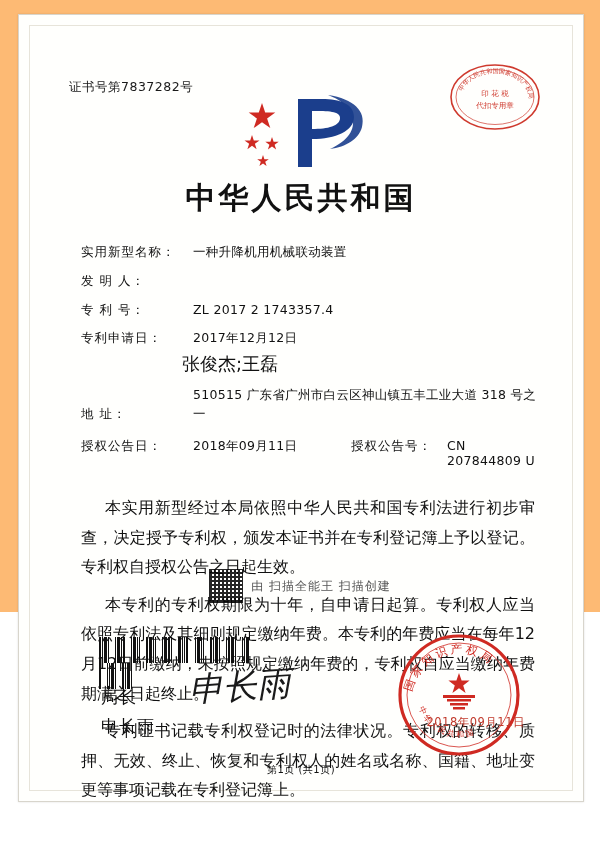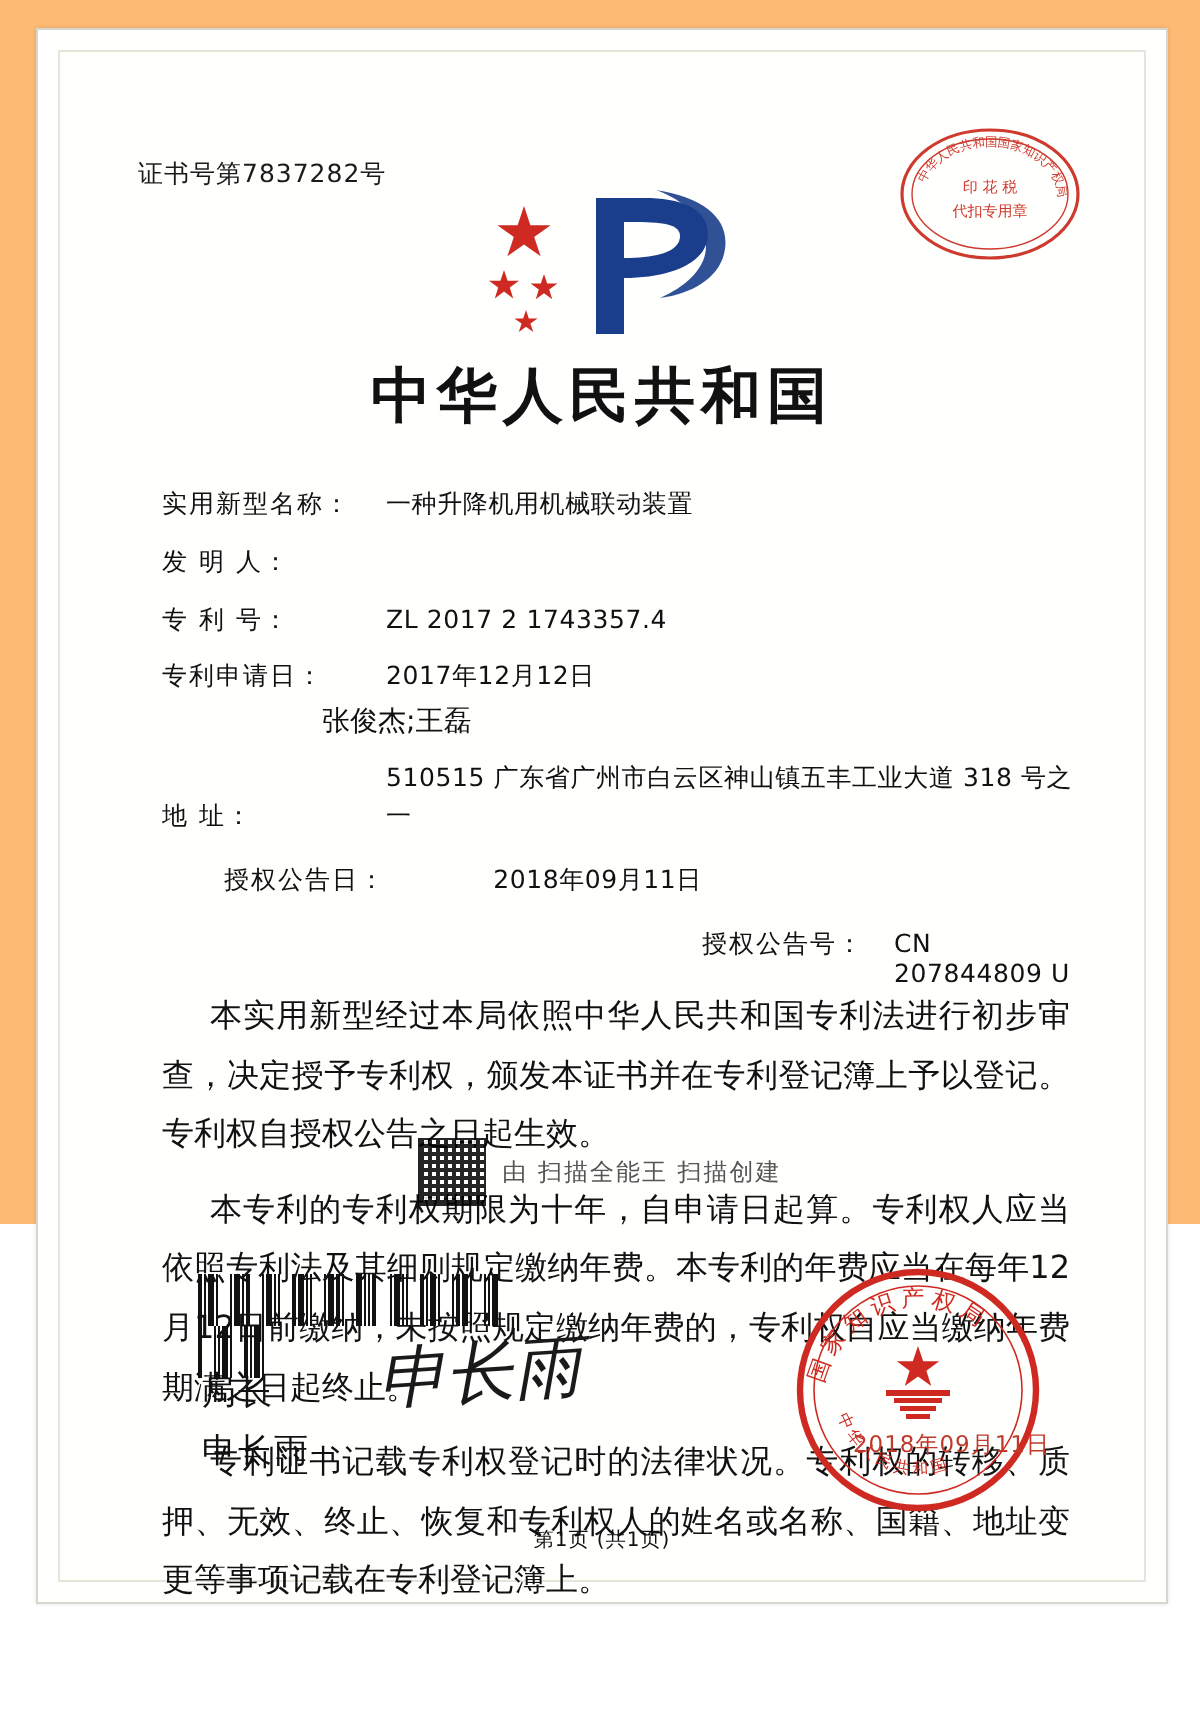"张俊杰;王磊" .field-value2 { font-size: 14px -> 18px; margin-left: 80px -> 101px }
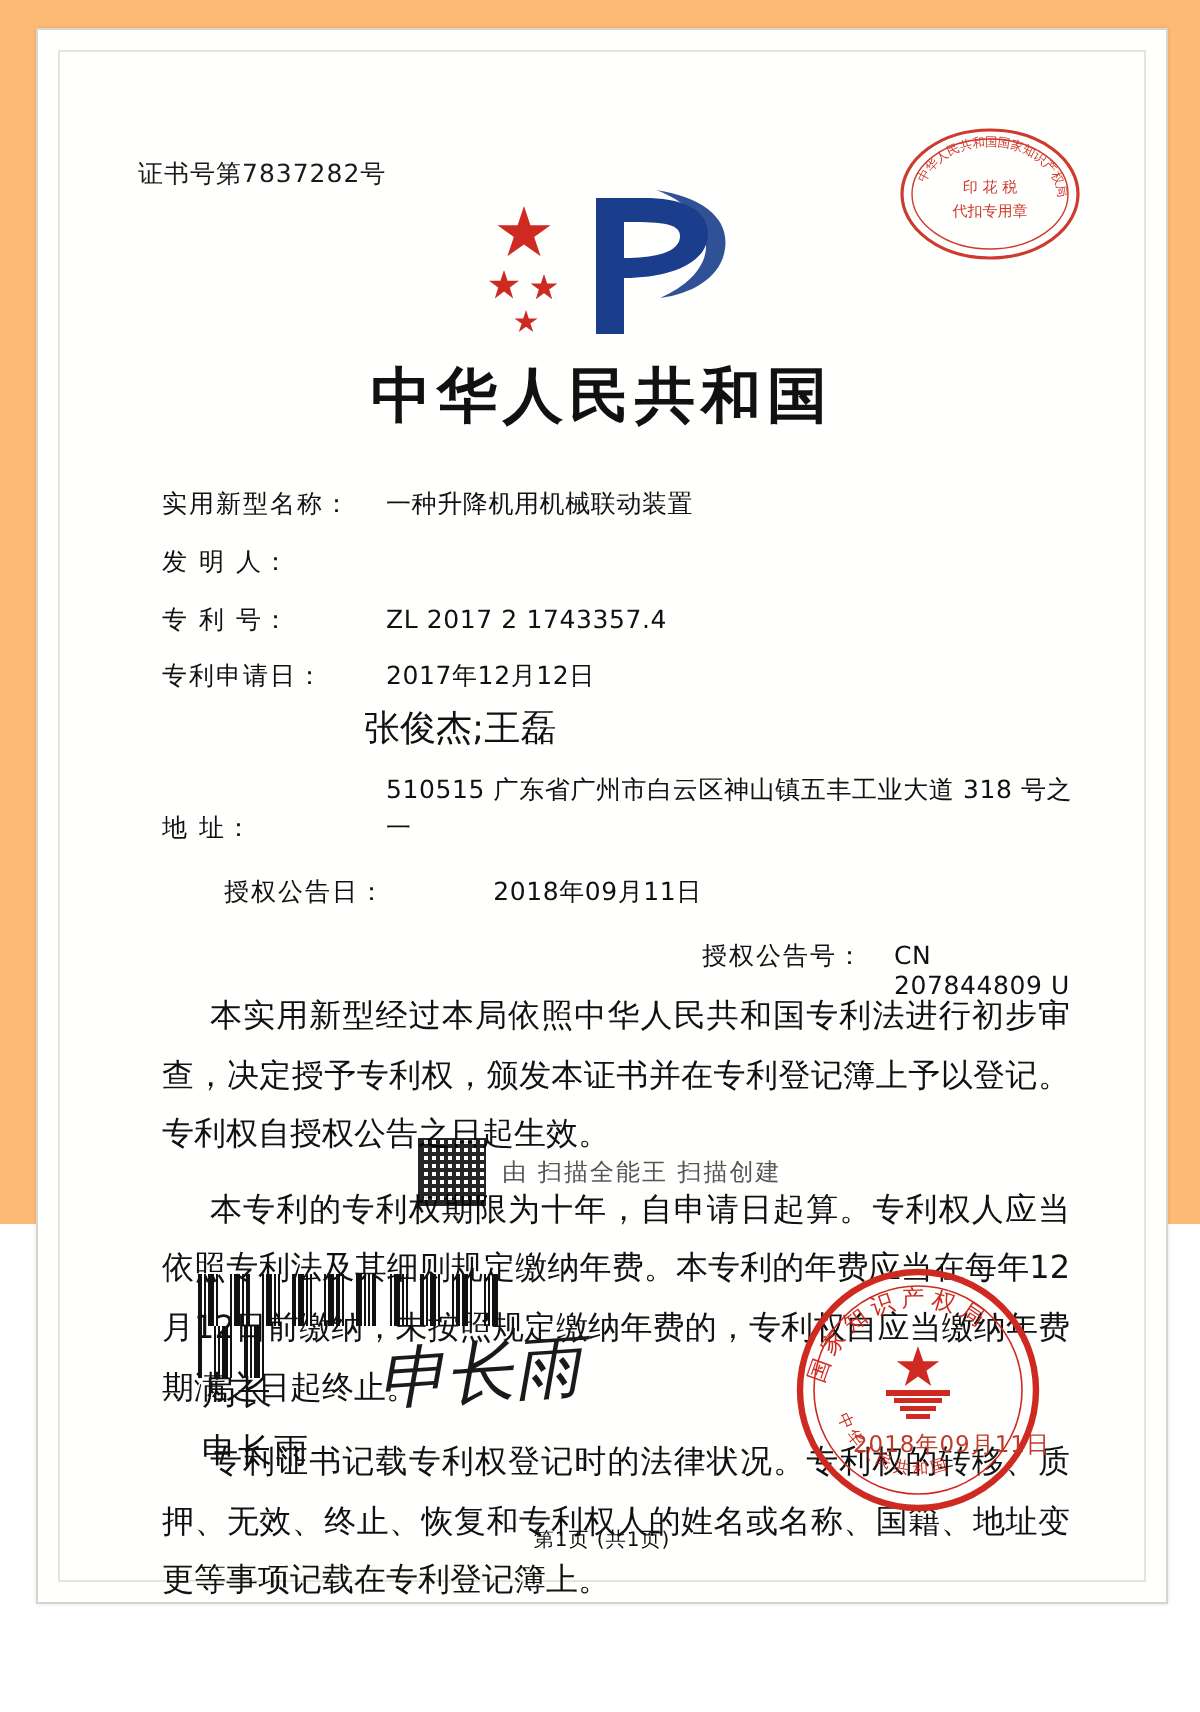"授权公告日：" .split-left { text-align: right -> none }
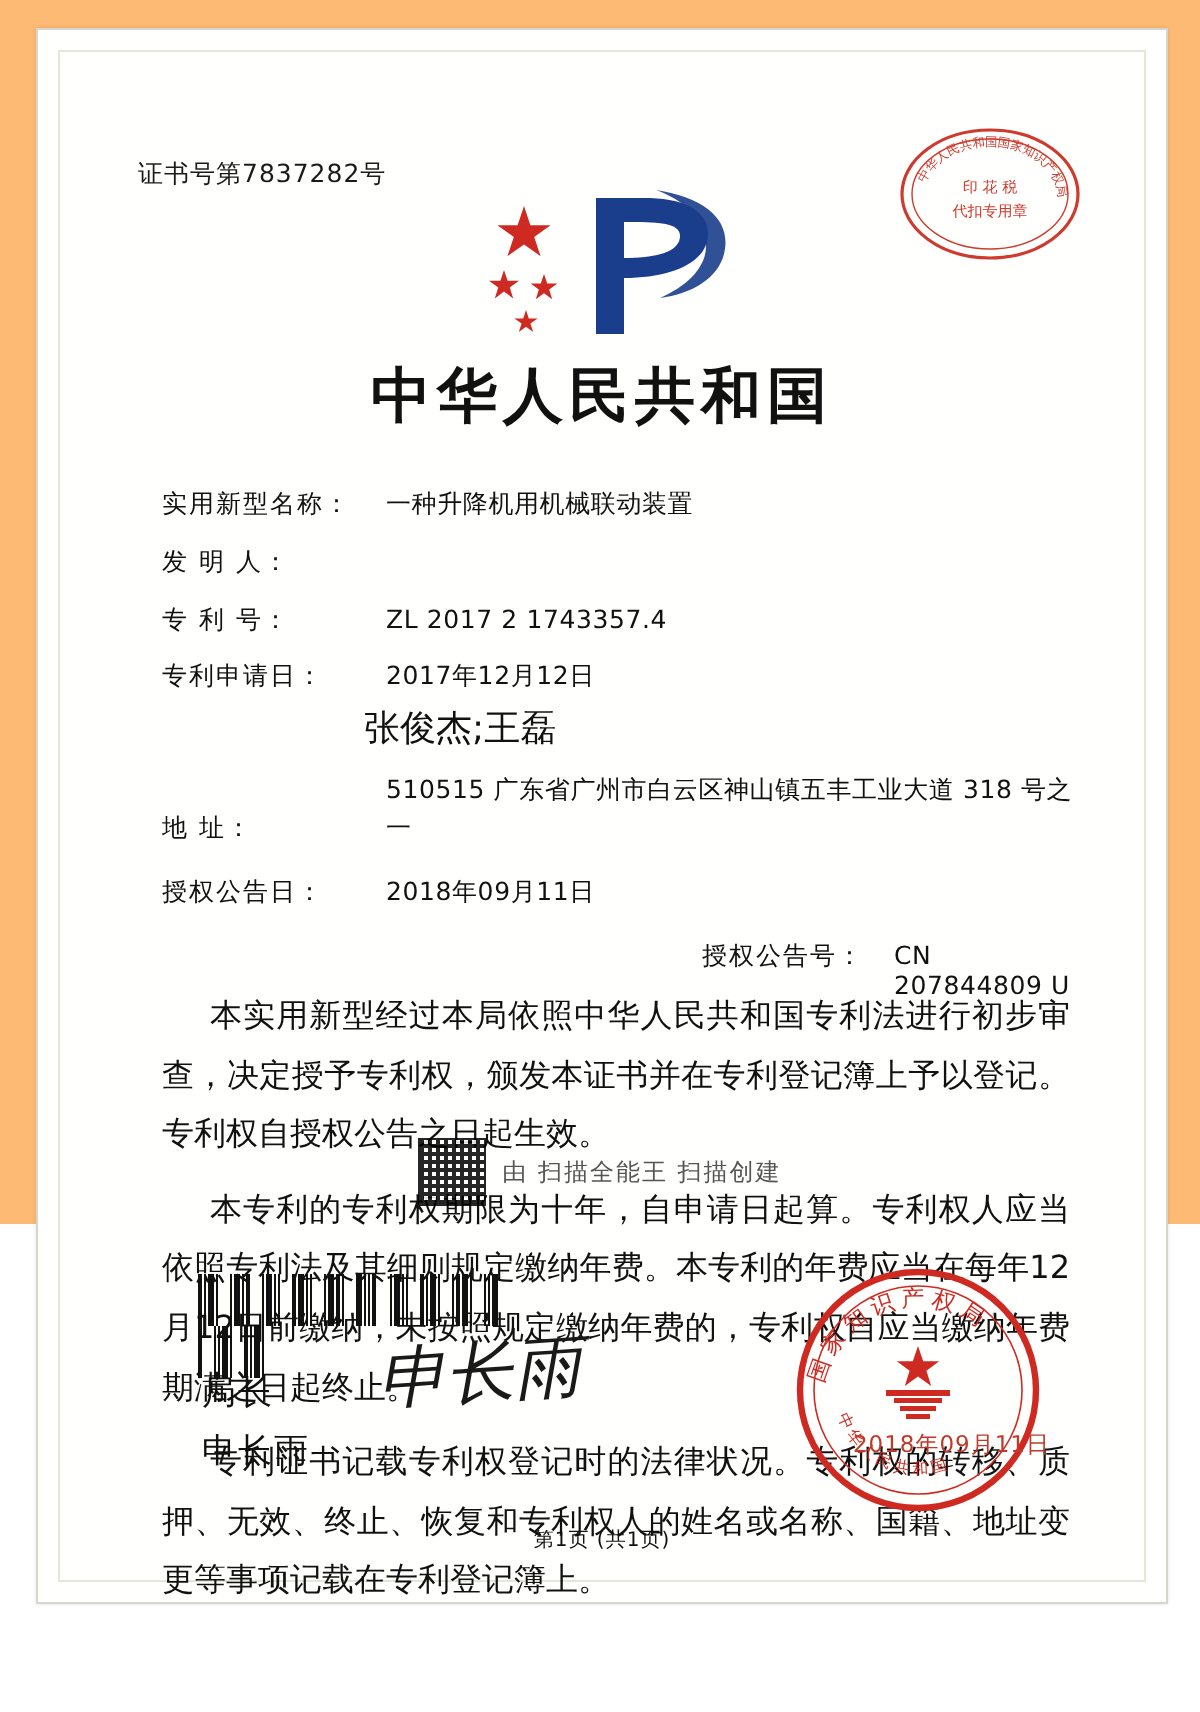"授权公告号：" .split-right { margin-top: 32px -> none }
